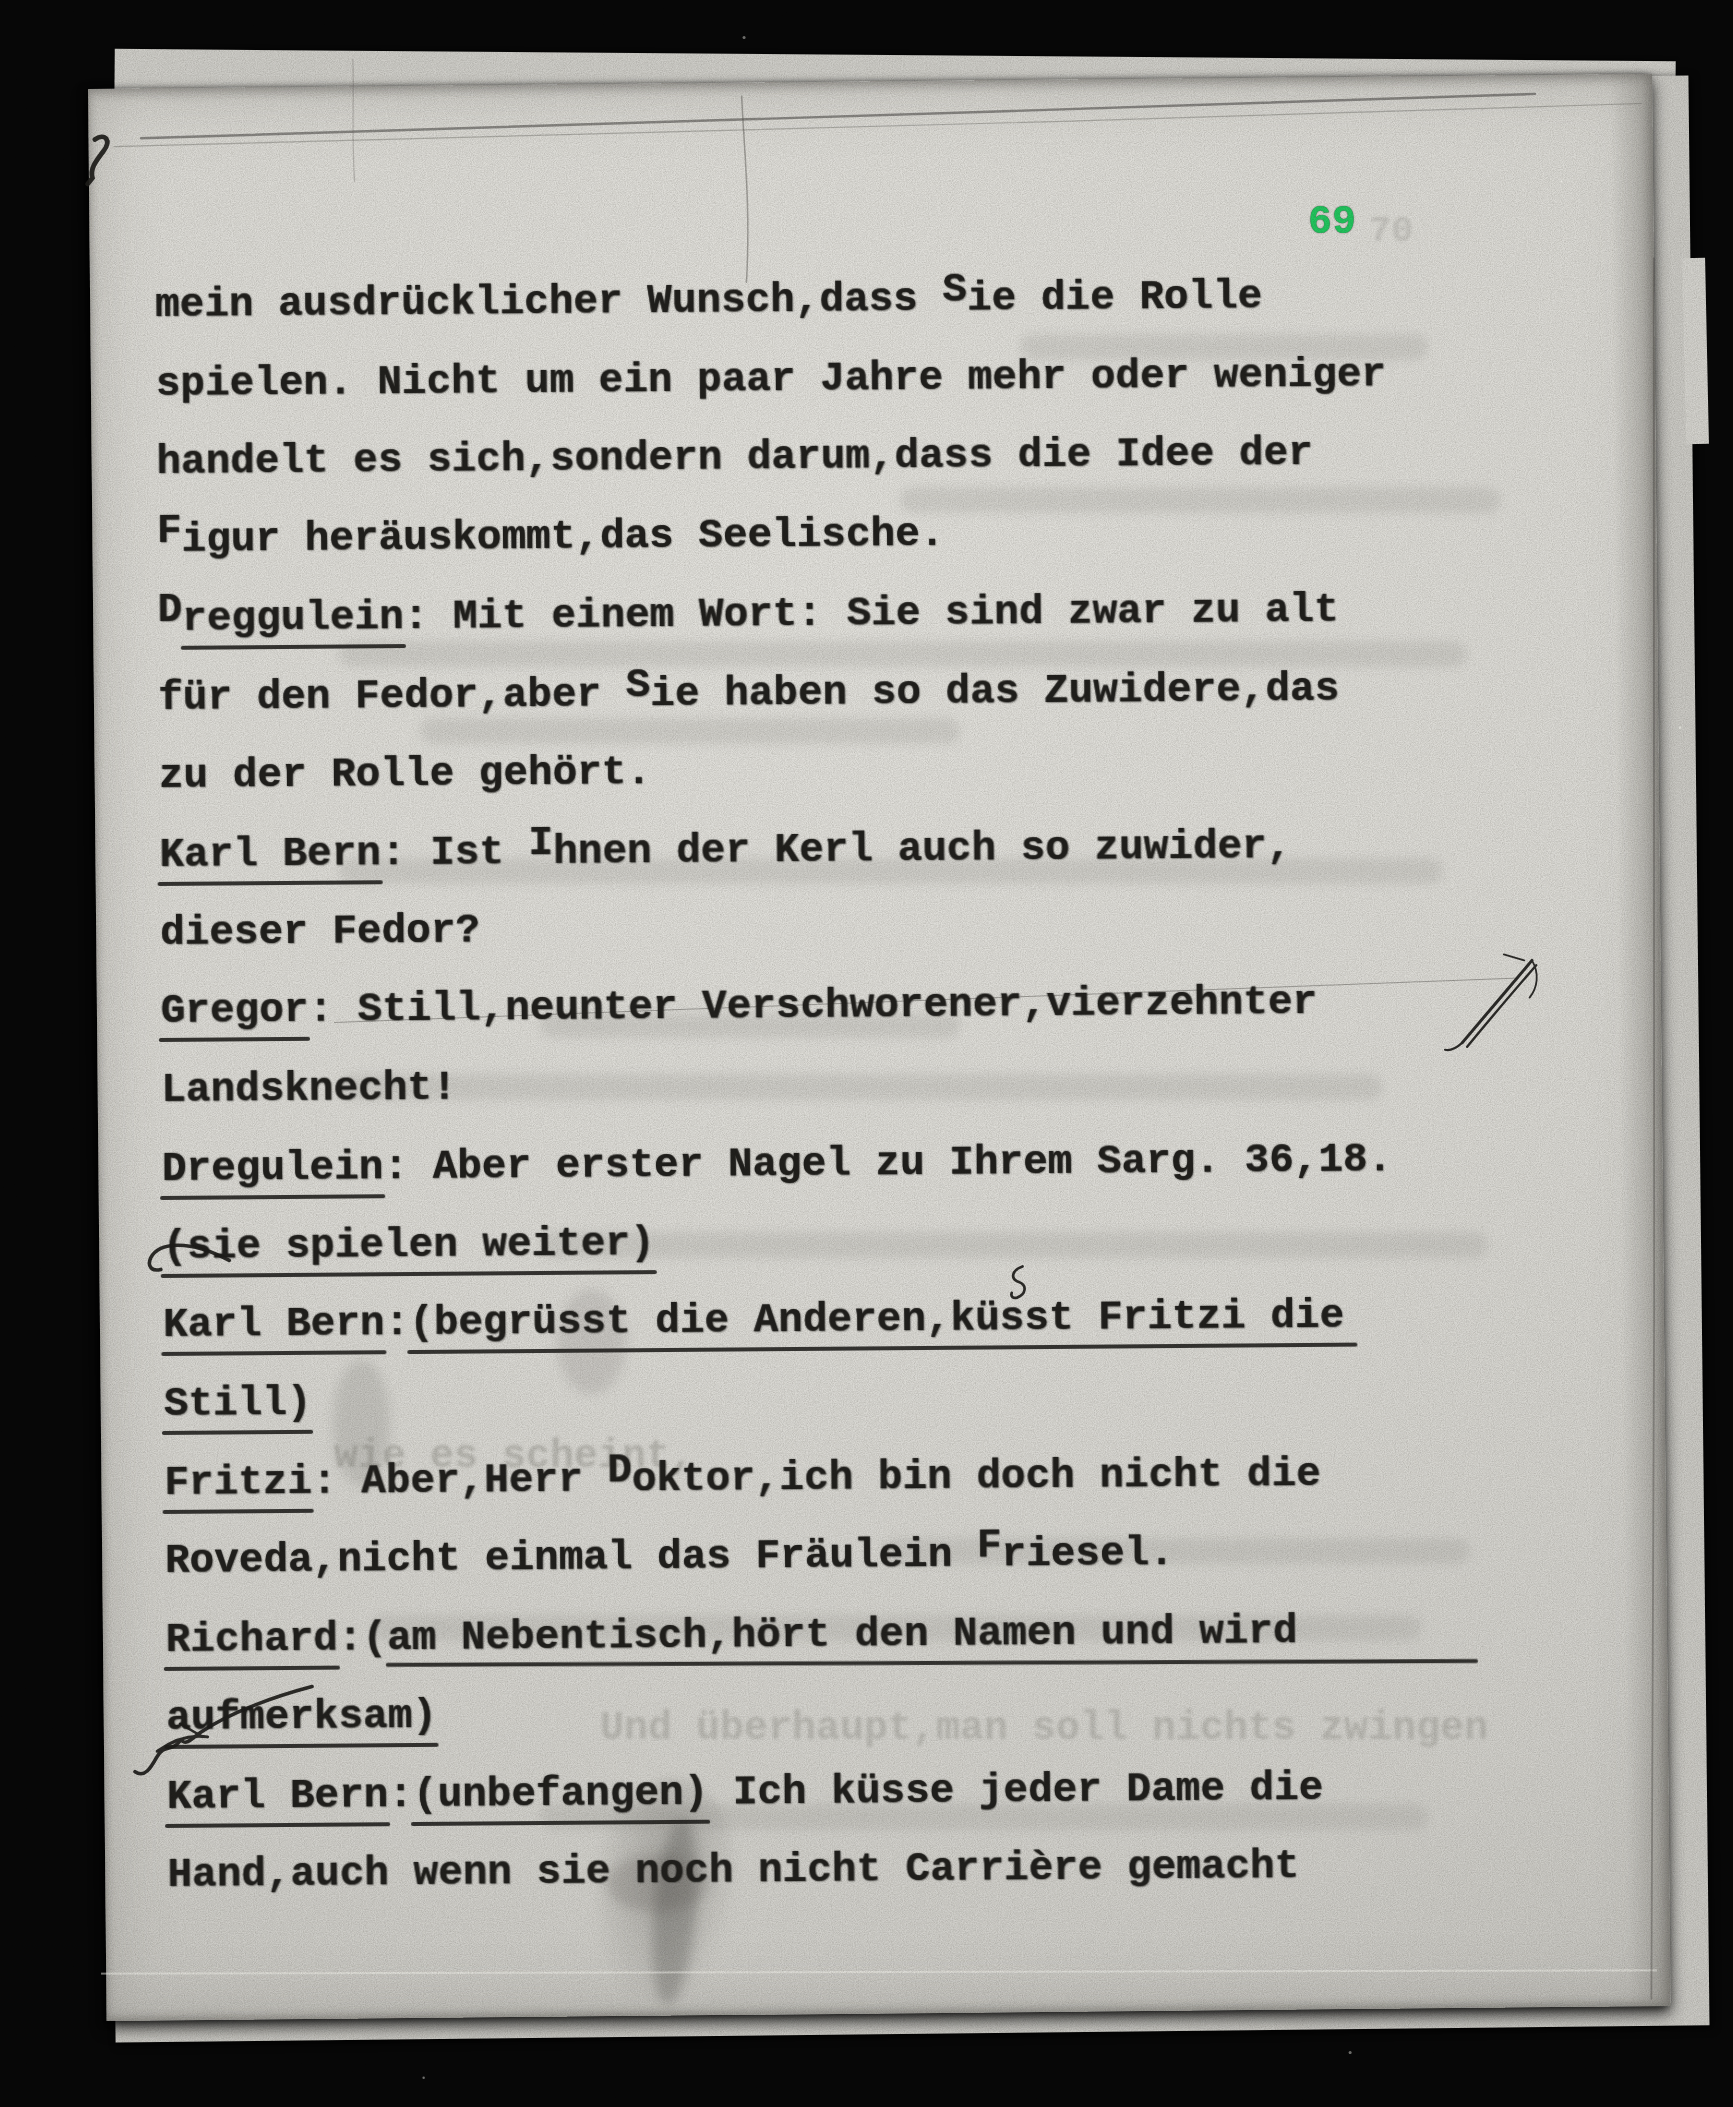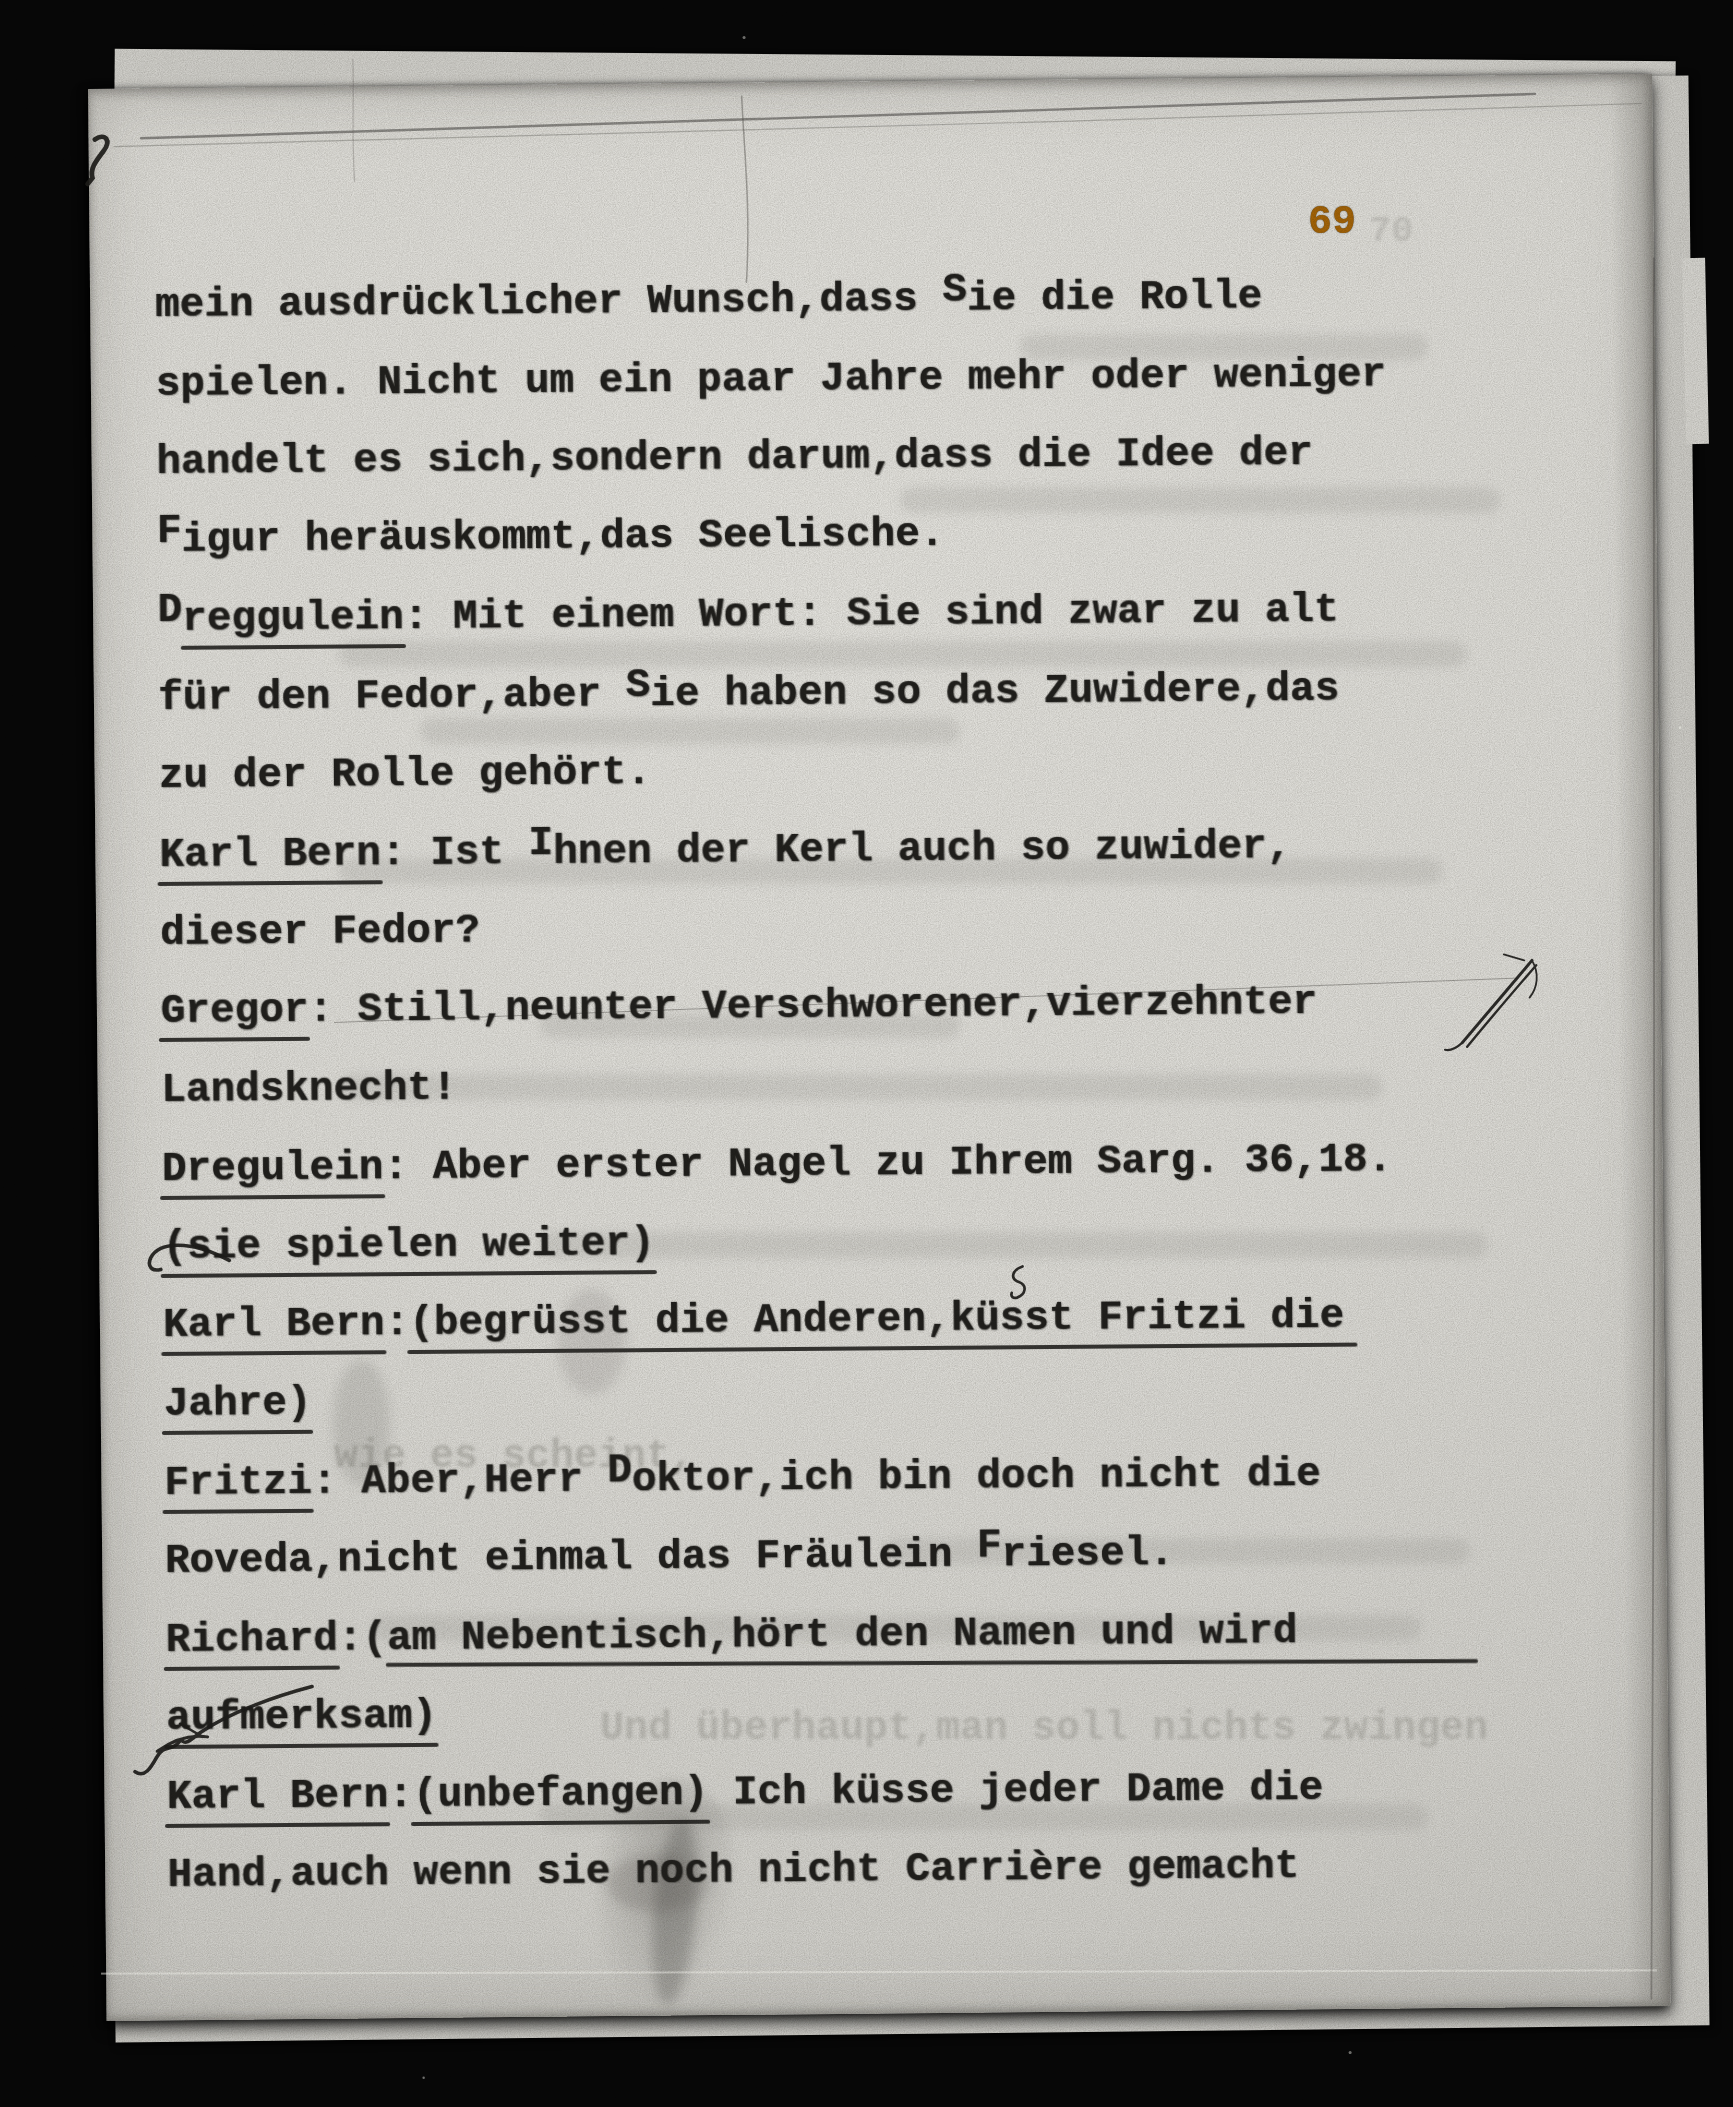"69" .pagenum { color: #a16207 -> #22c55e }
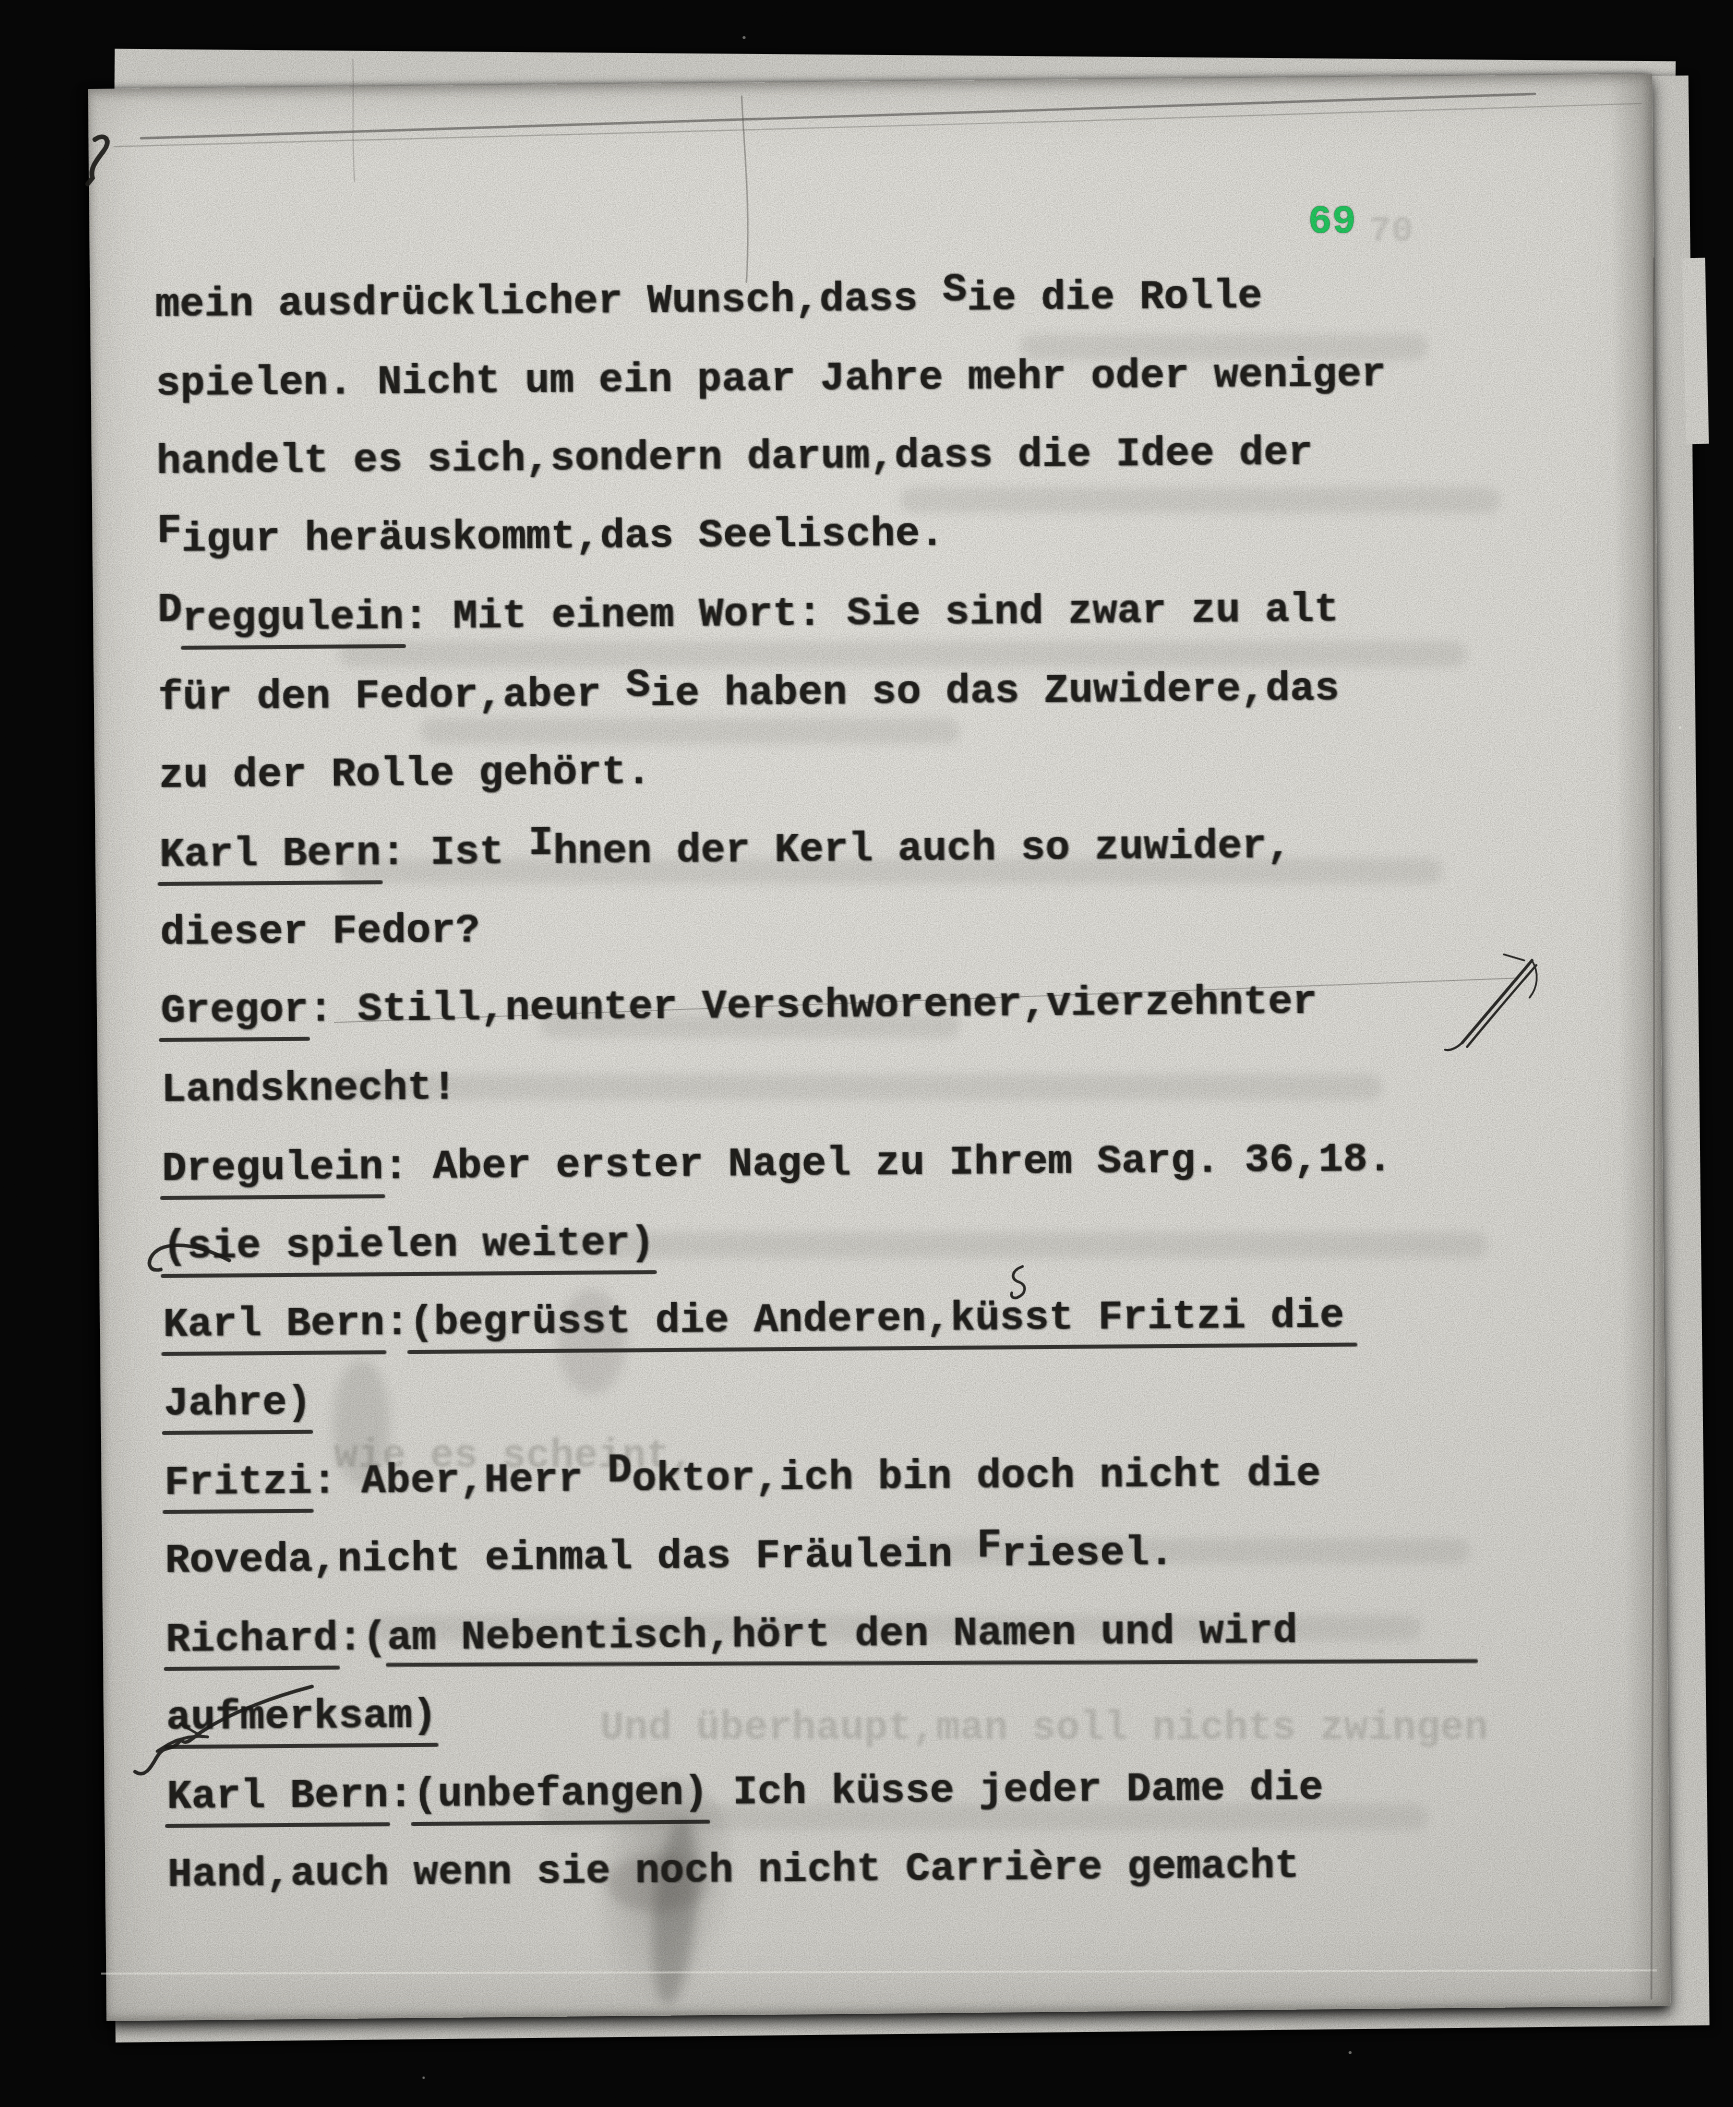"Jahre)" span.u { text: Jahre -> Still }
